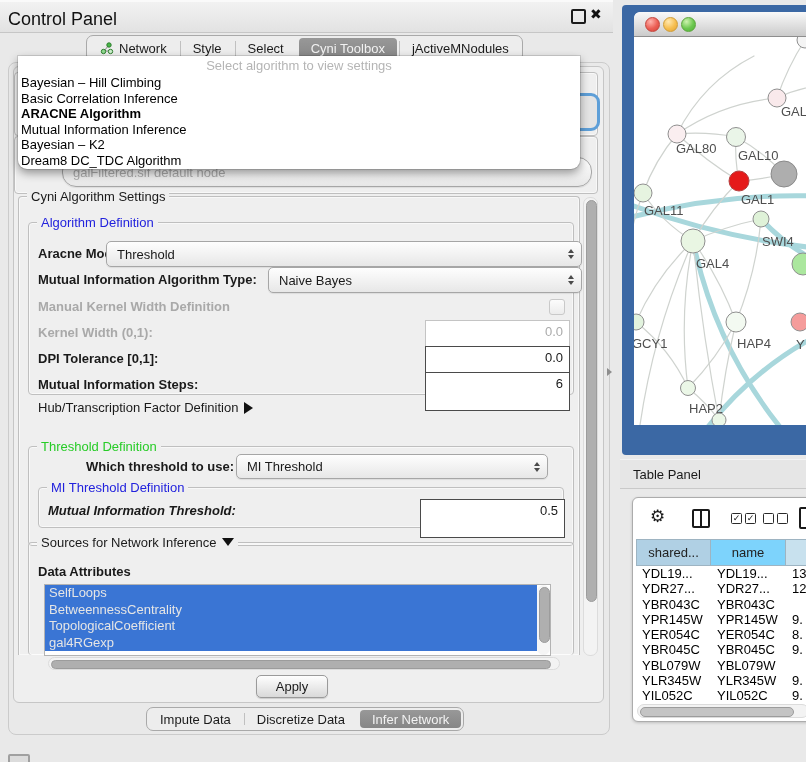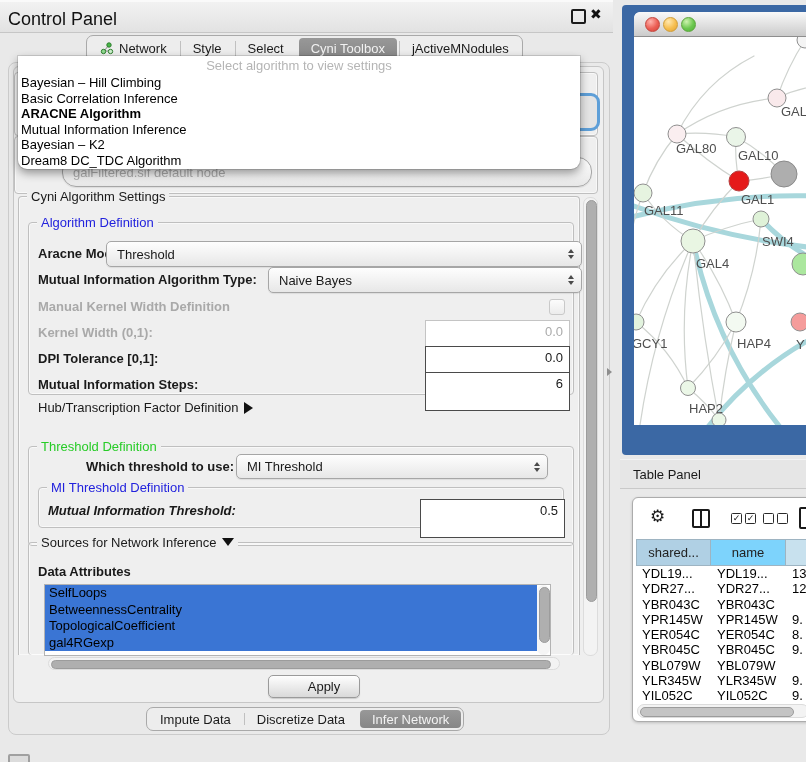"SelfLoops" .list .row { color: #000000 -> #e5e5e5 }
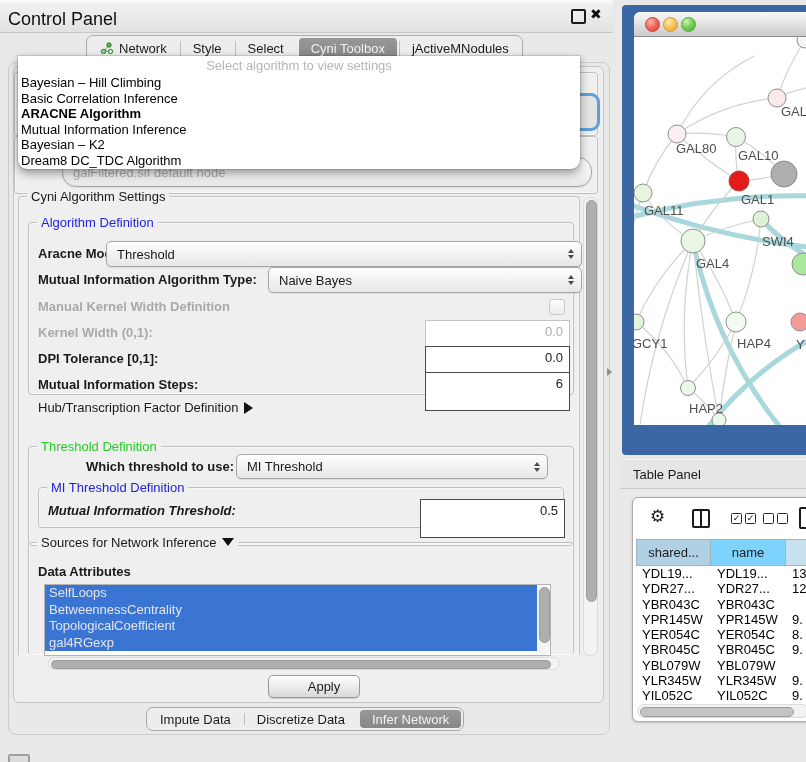"Apply" div.btn { left: 268px -> 256px; padding-left: 20px -> none }
